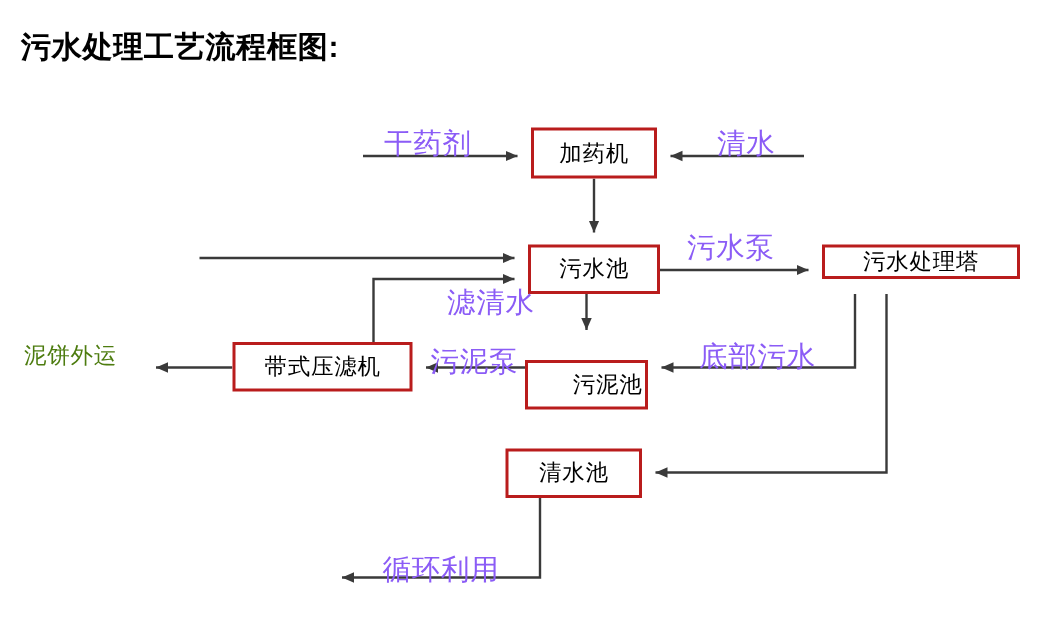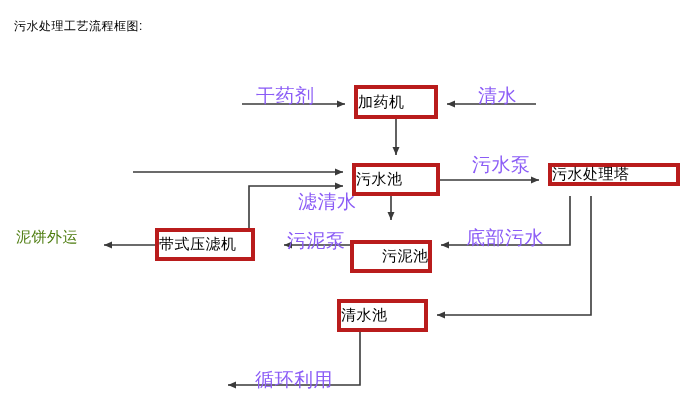"污水处理工艺流程框图:" #title { font-size: 12px -> 20px; font-weight: normal -> bold }
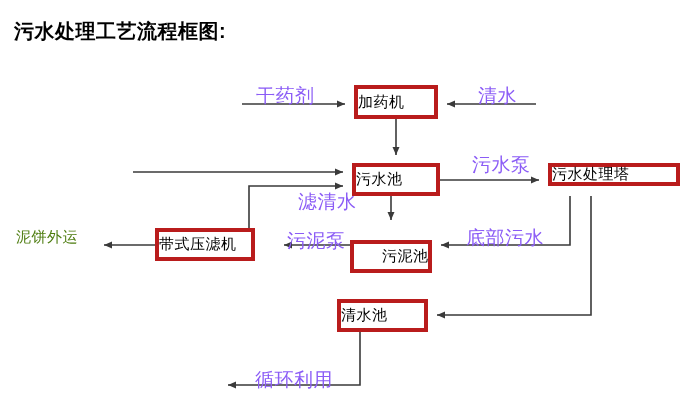"加药机" .node-box { border: 4px solid #b91c1c -> 2px solid #b91c1c; justify-content: none -> center }
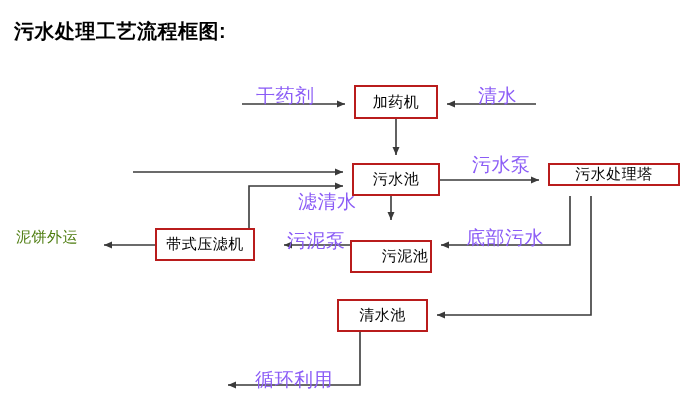"污水泵" div.edge-label { left: 472px -> 458px }
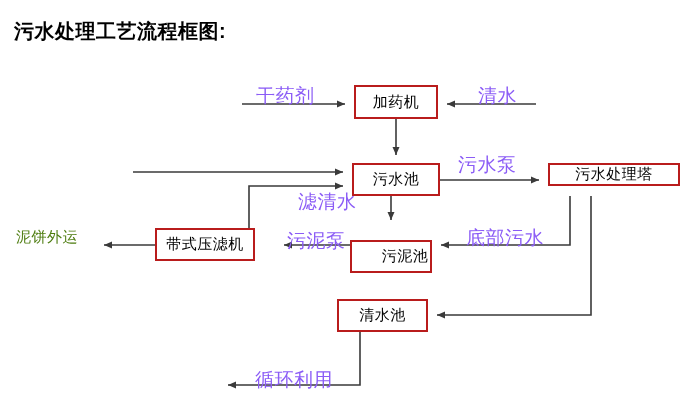"带式压滤机" div.node-box { width: 100px -> 120px }
